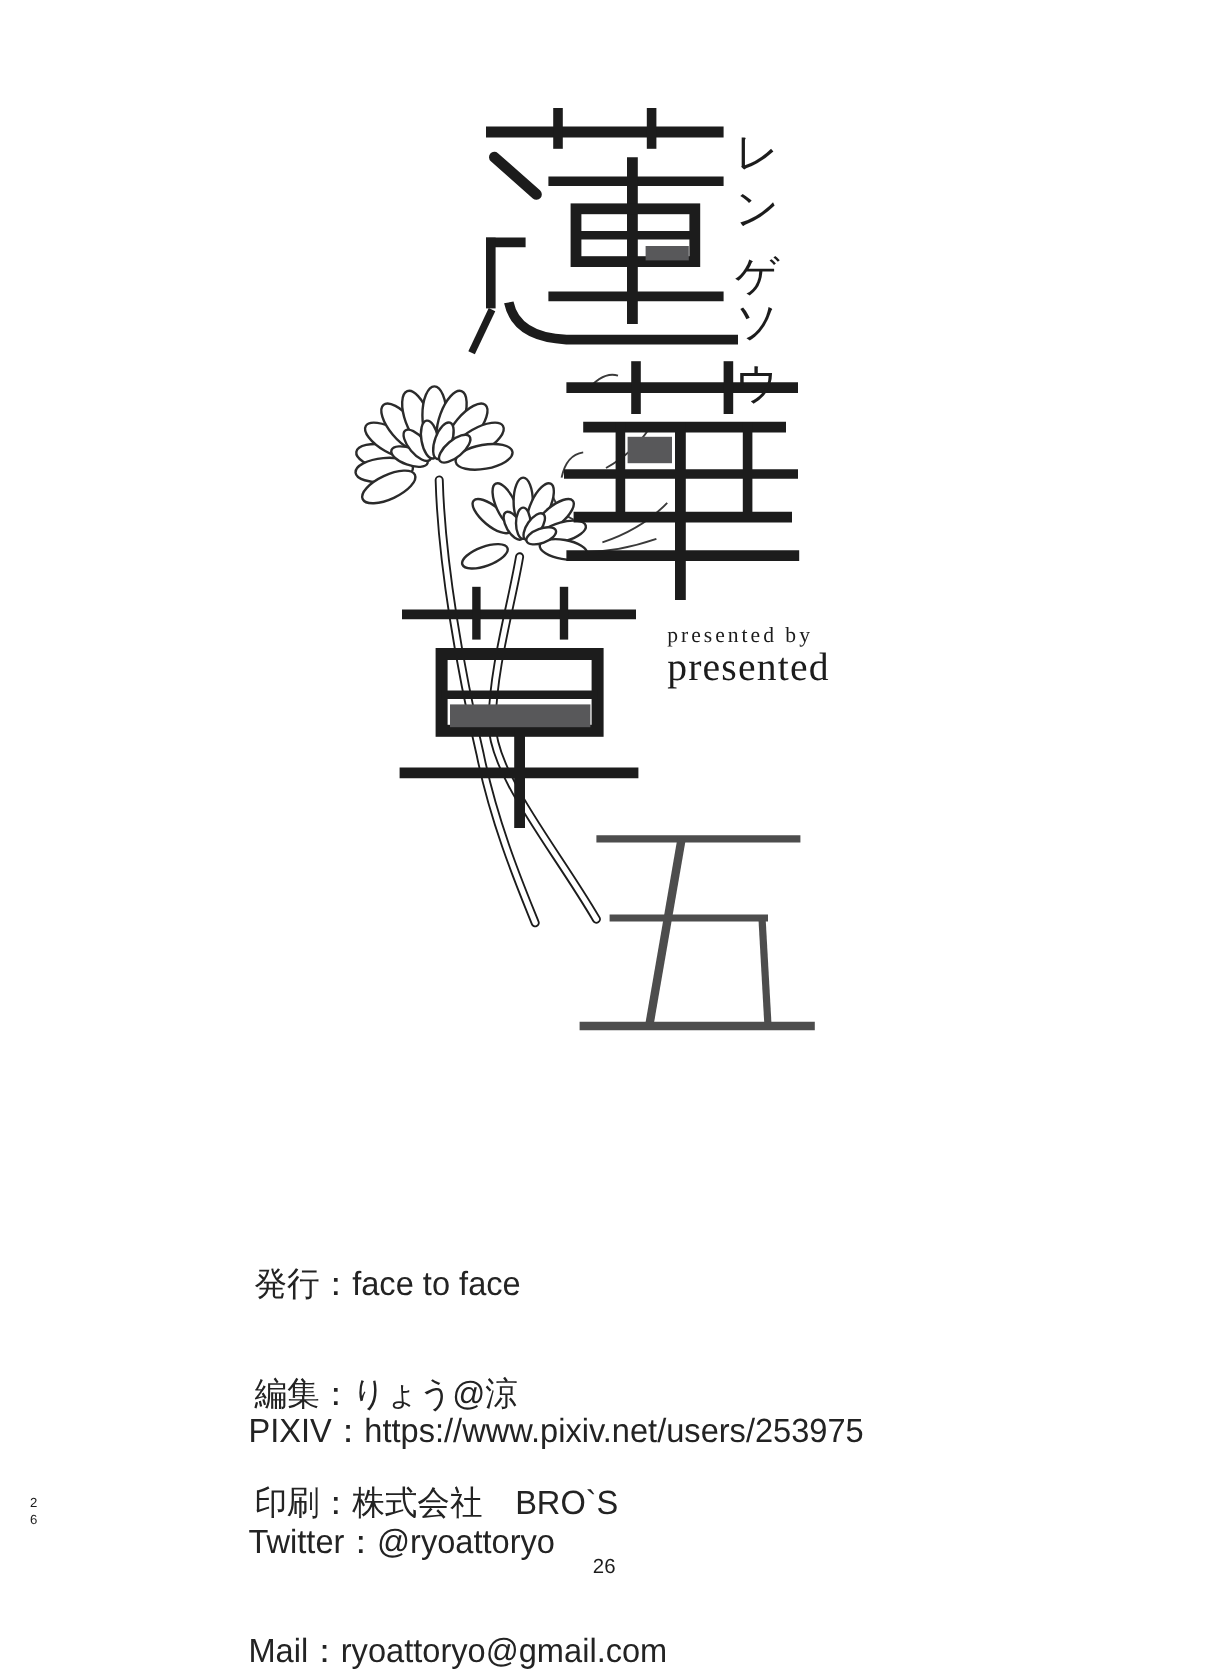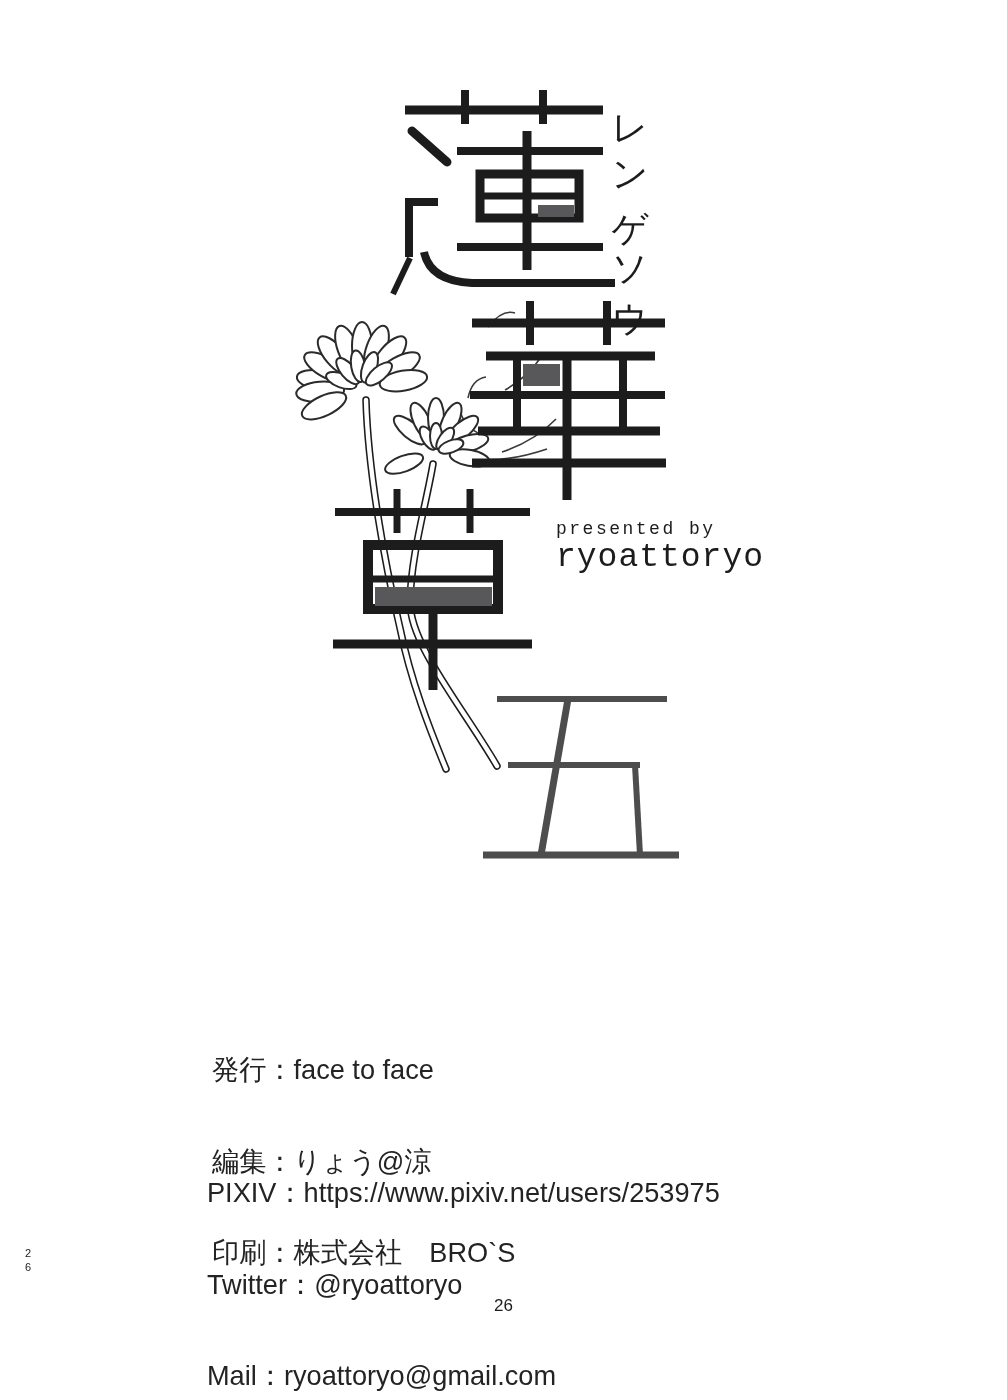"presented by" .presented { font-family: Liberation Mono, monospace -> Liberation Serif, serif }
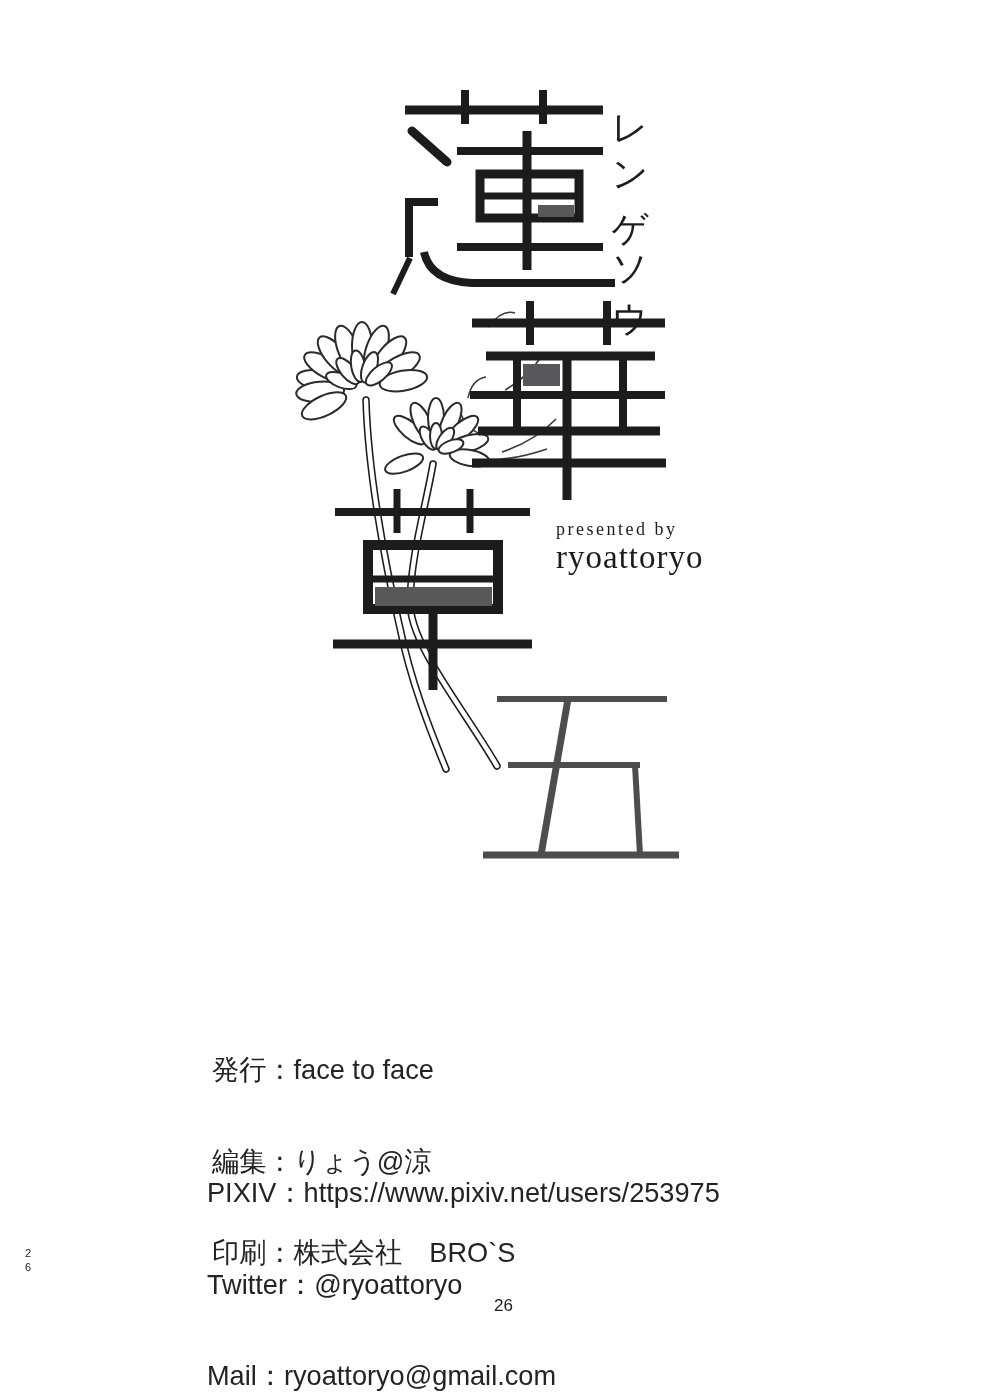"ryoattoryo" div.name { text: ryoattoryo -> presented }
